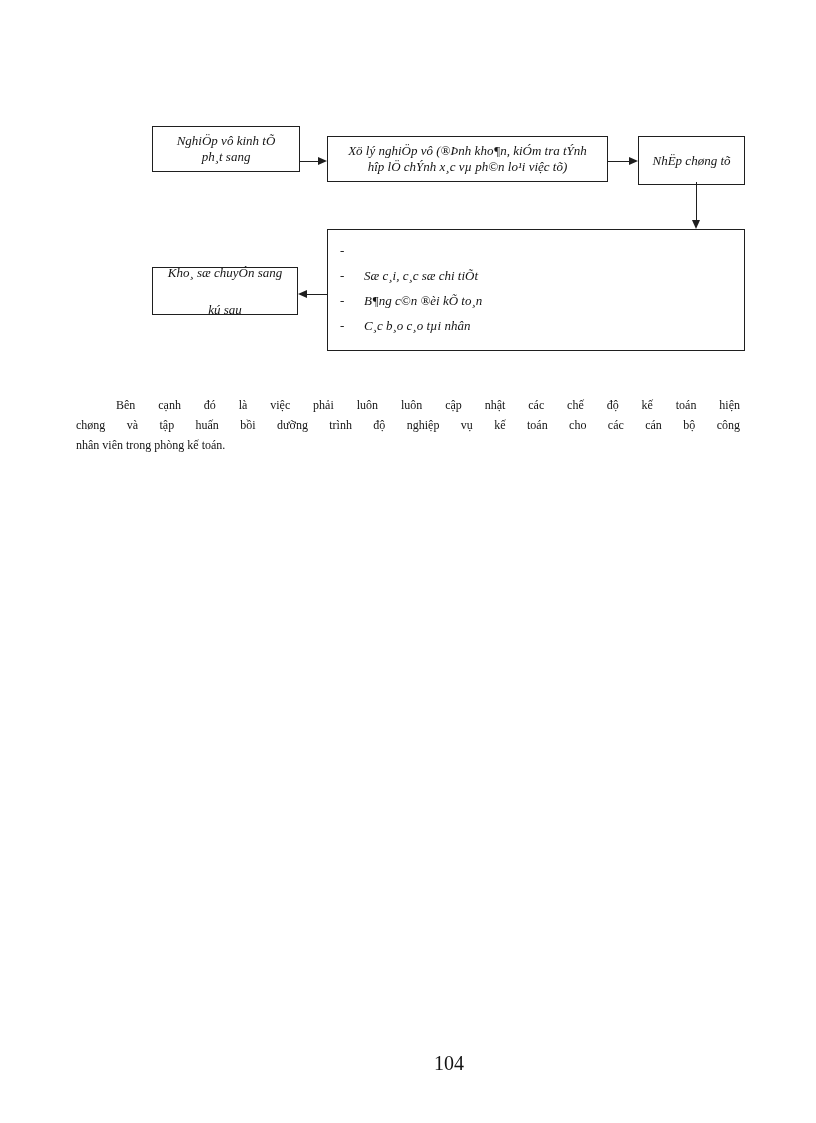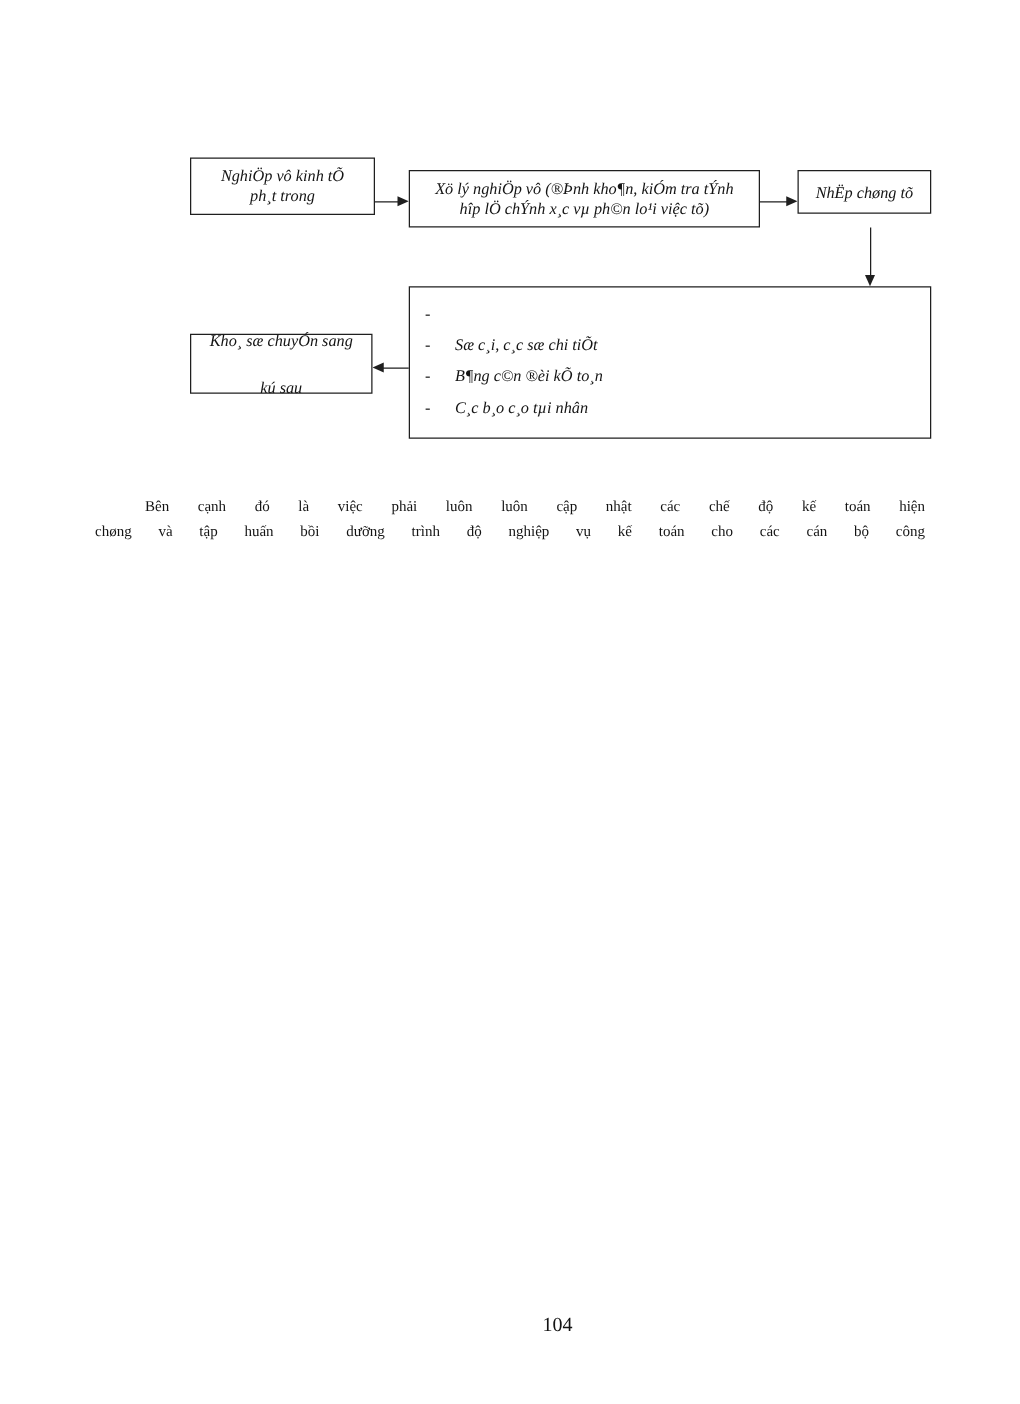"ph¸t trong" span { text: trong -> sang }
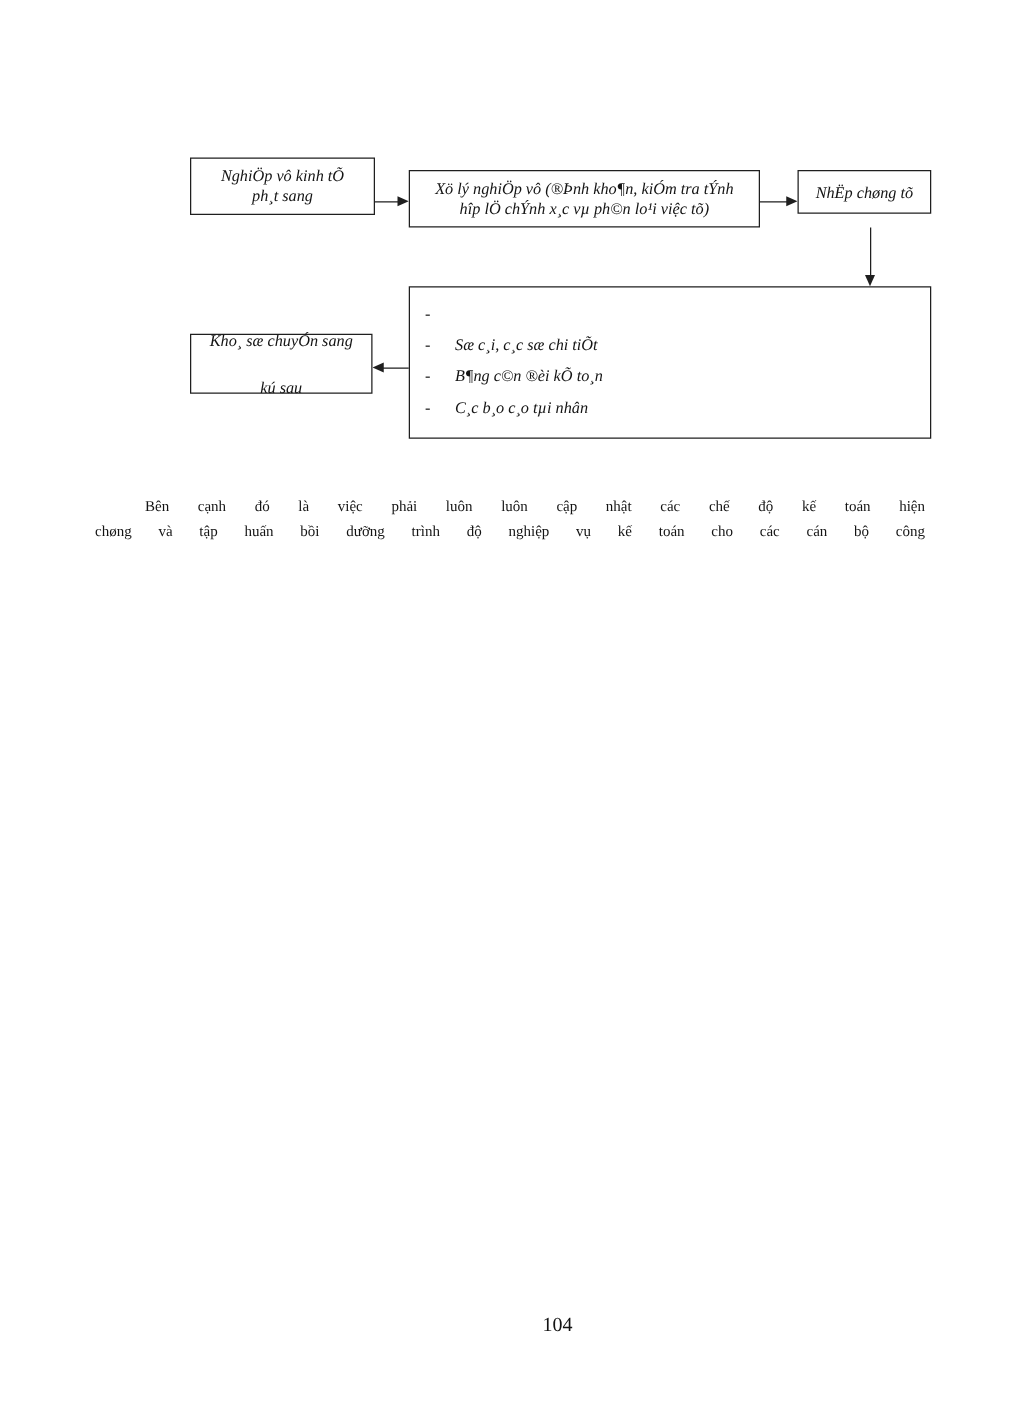"NhËp chøng tõ" .box-entry { height: 35px -> 49px }
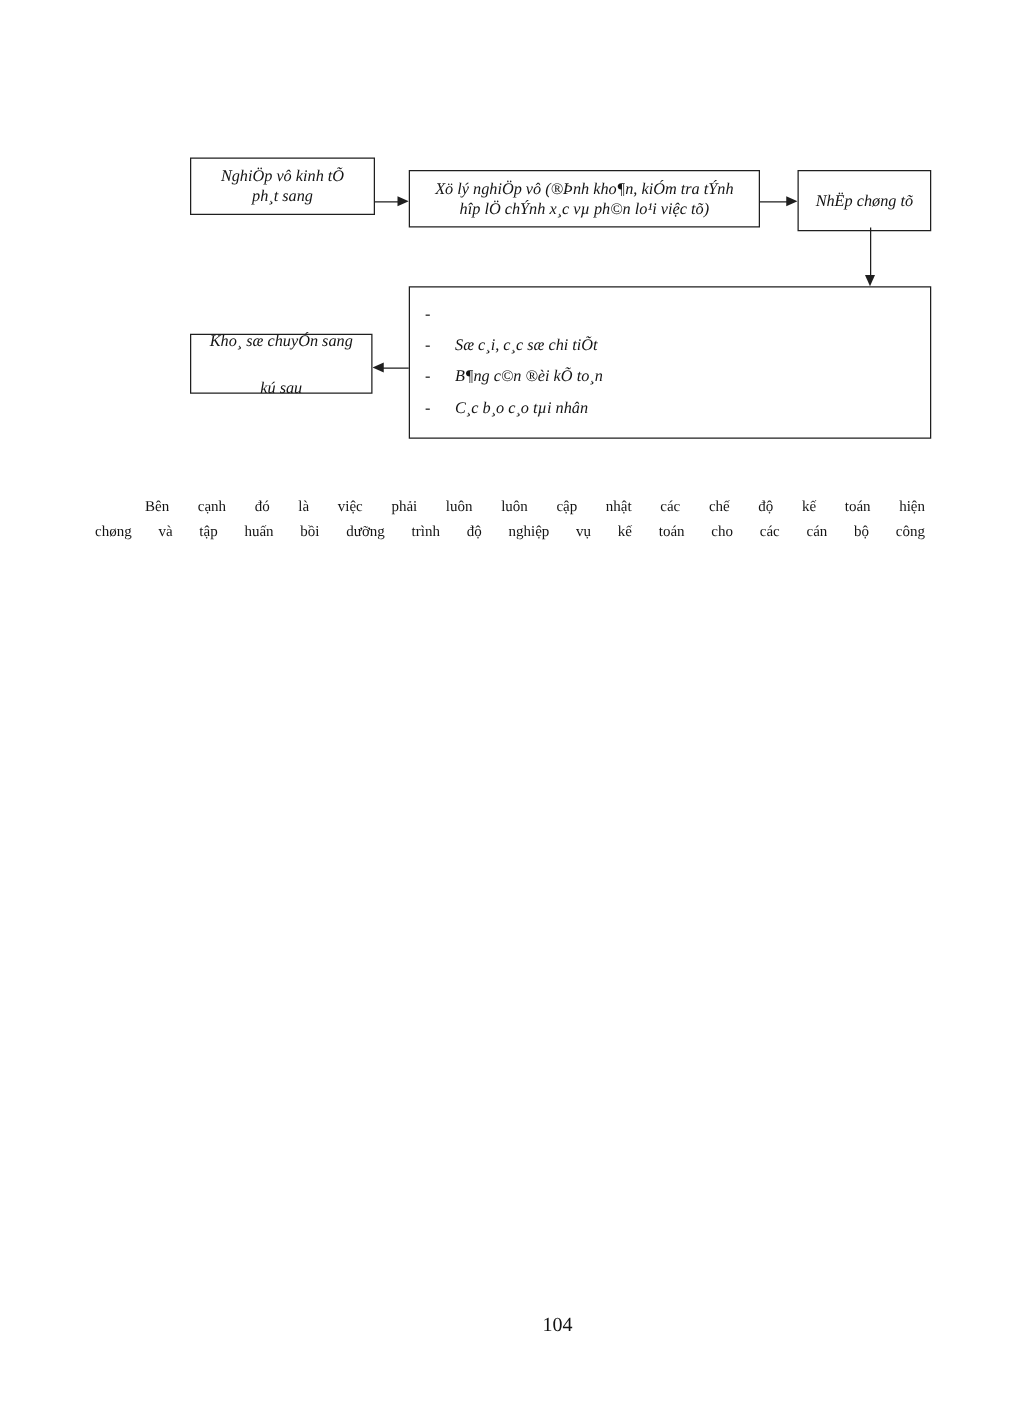"nhân viên trong phòng kế" div.body-line { html: none -> <div>nhân viên trong phòng kế toán.</div> }
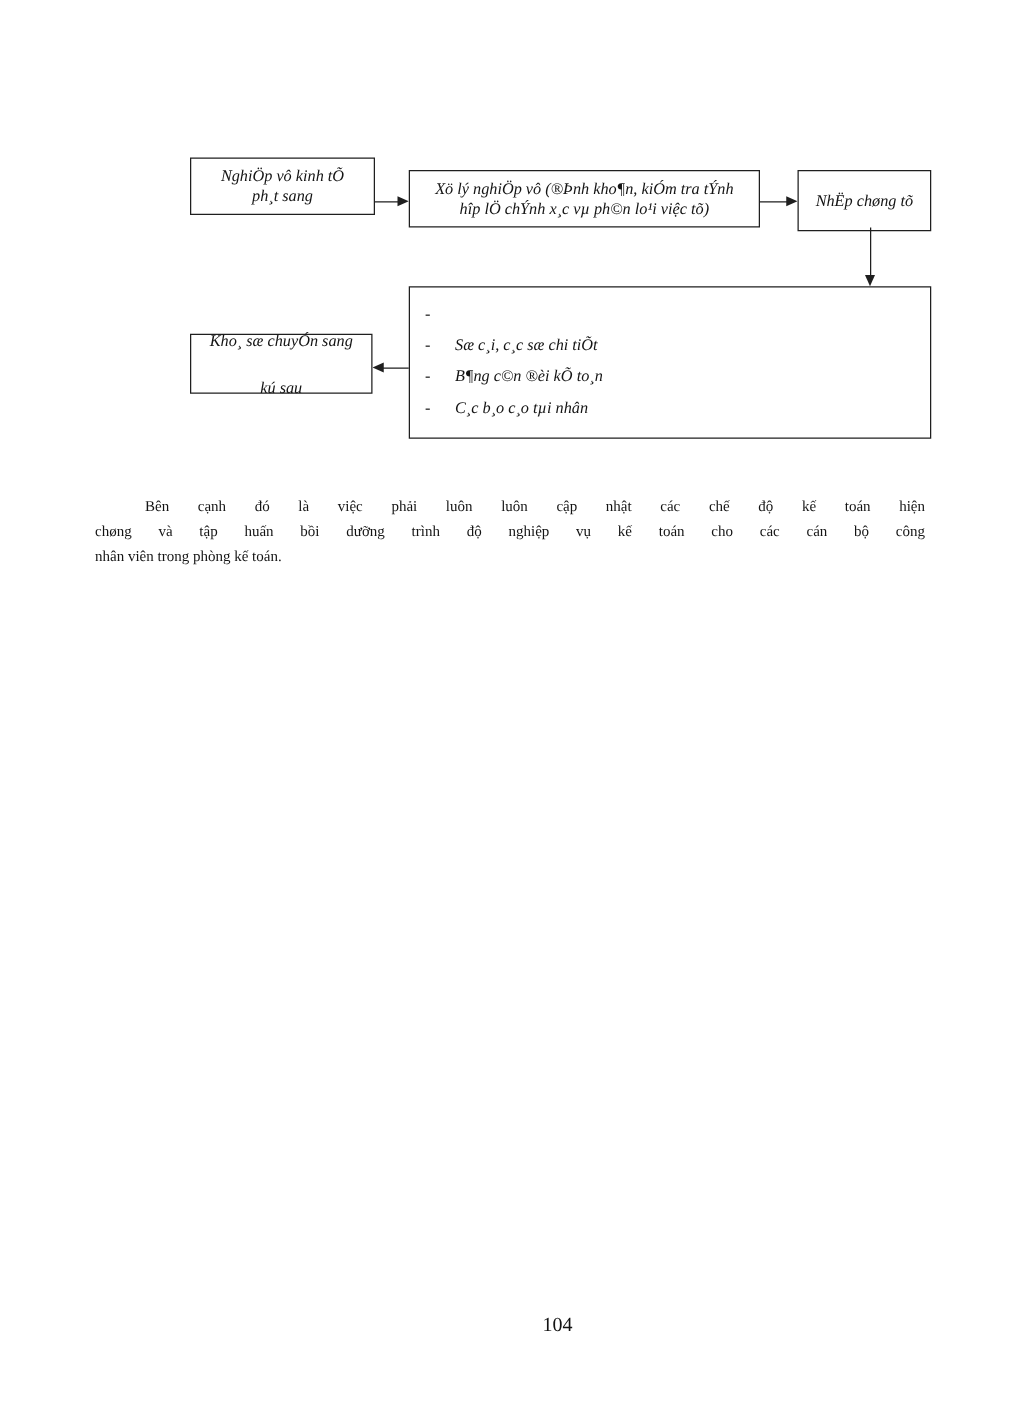"104" .page-number { font-size: 16px -> 20px }
